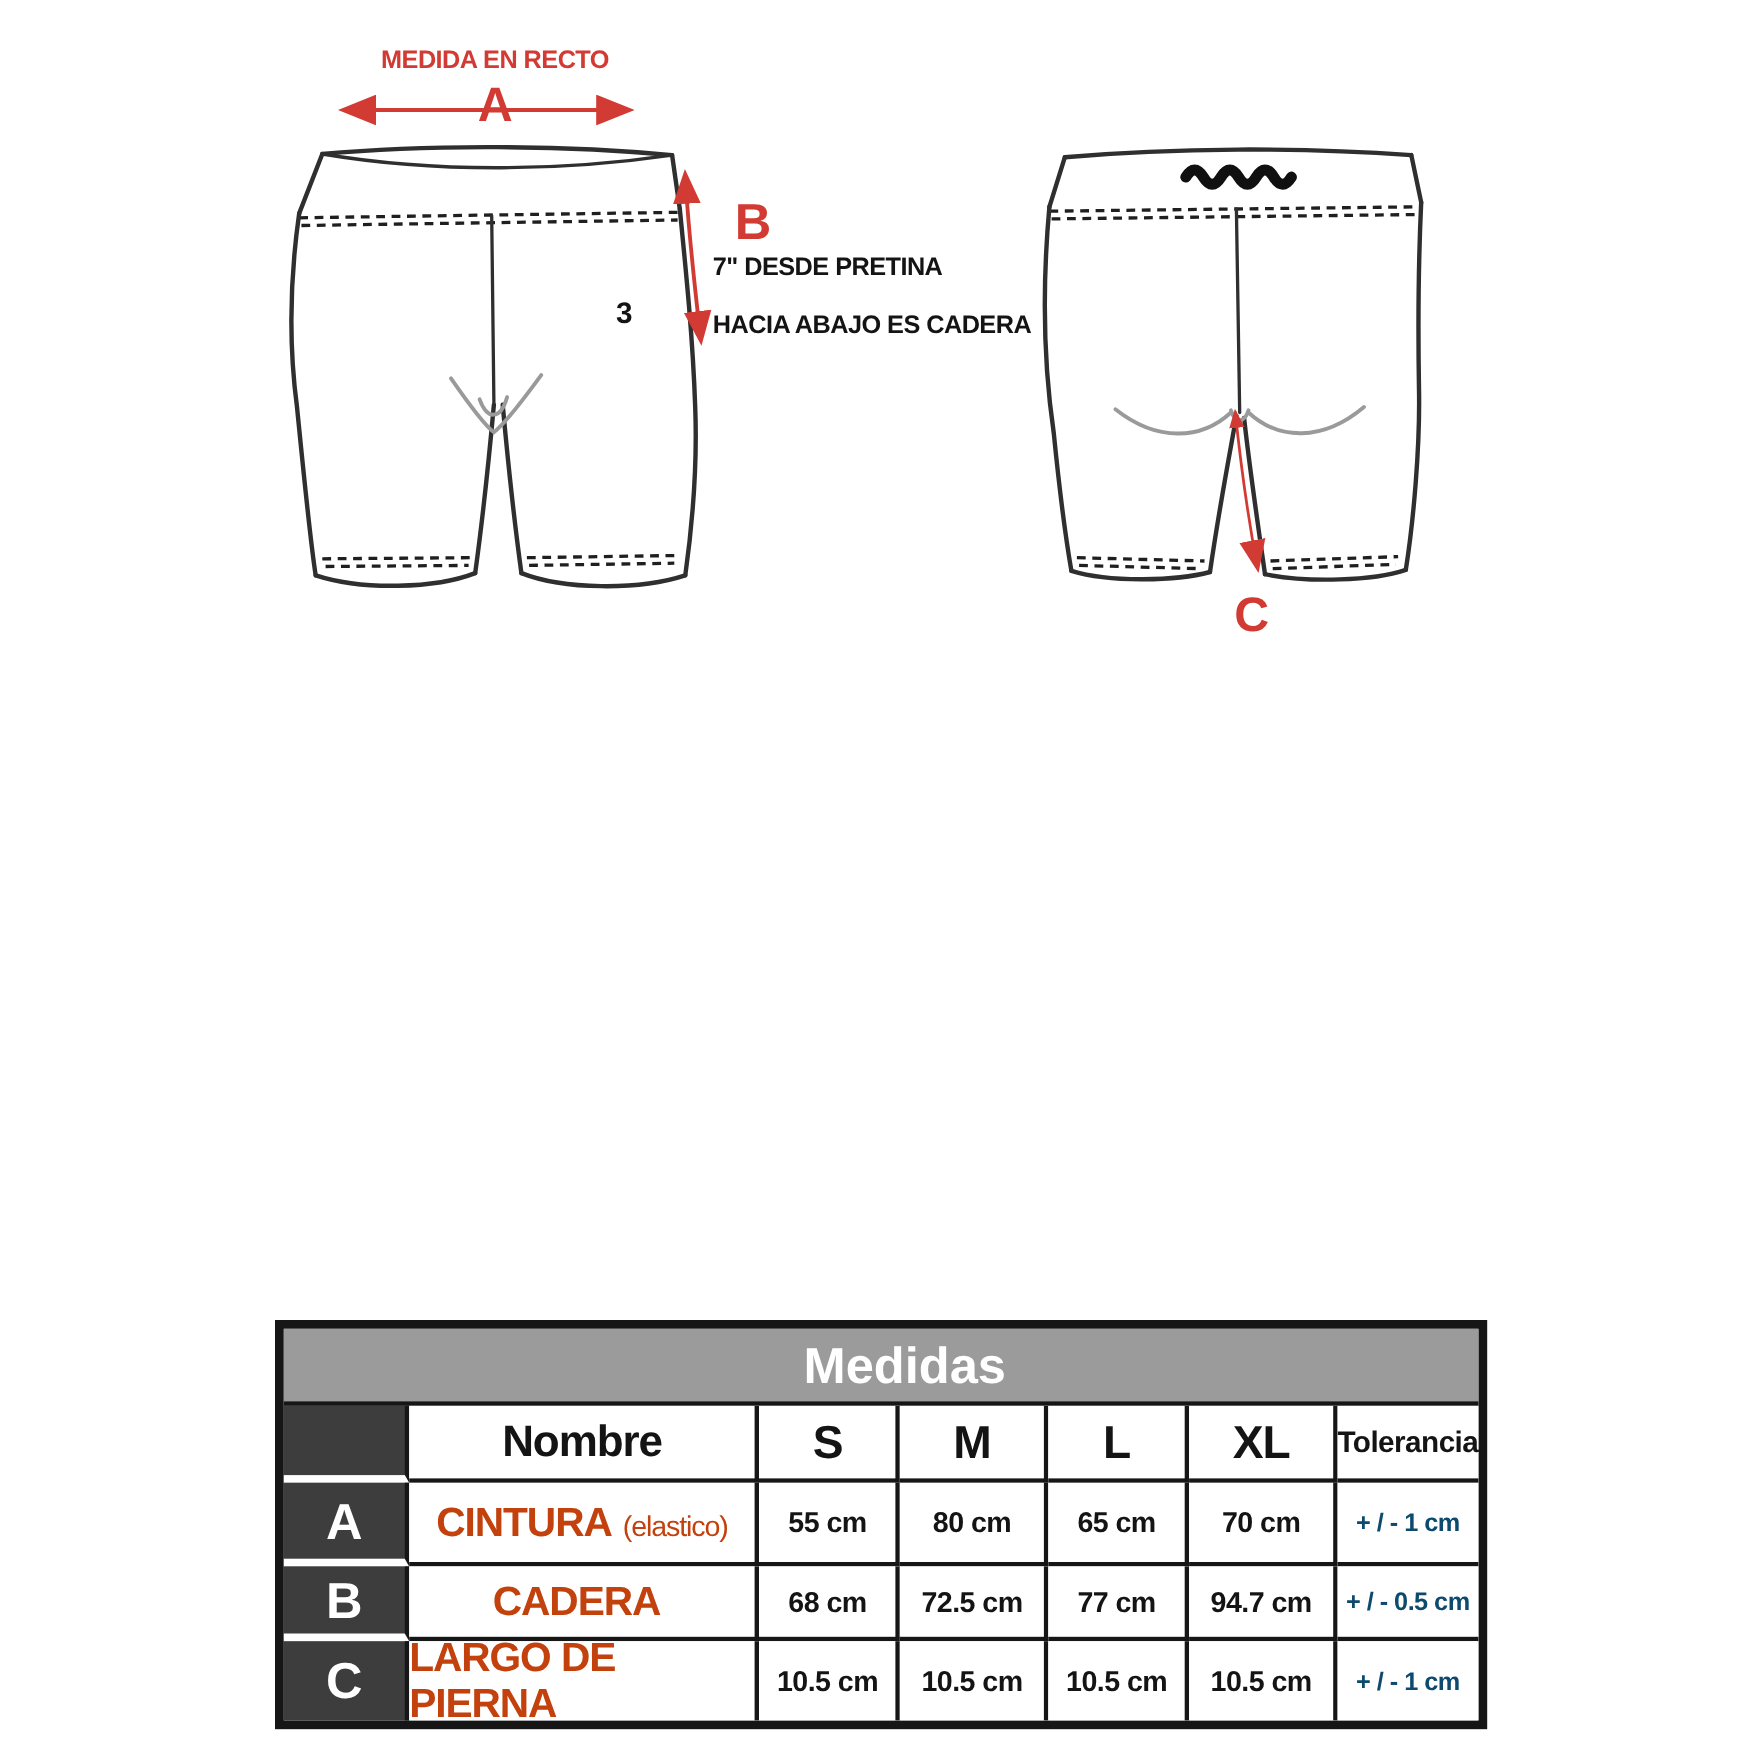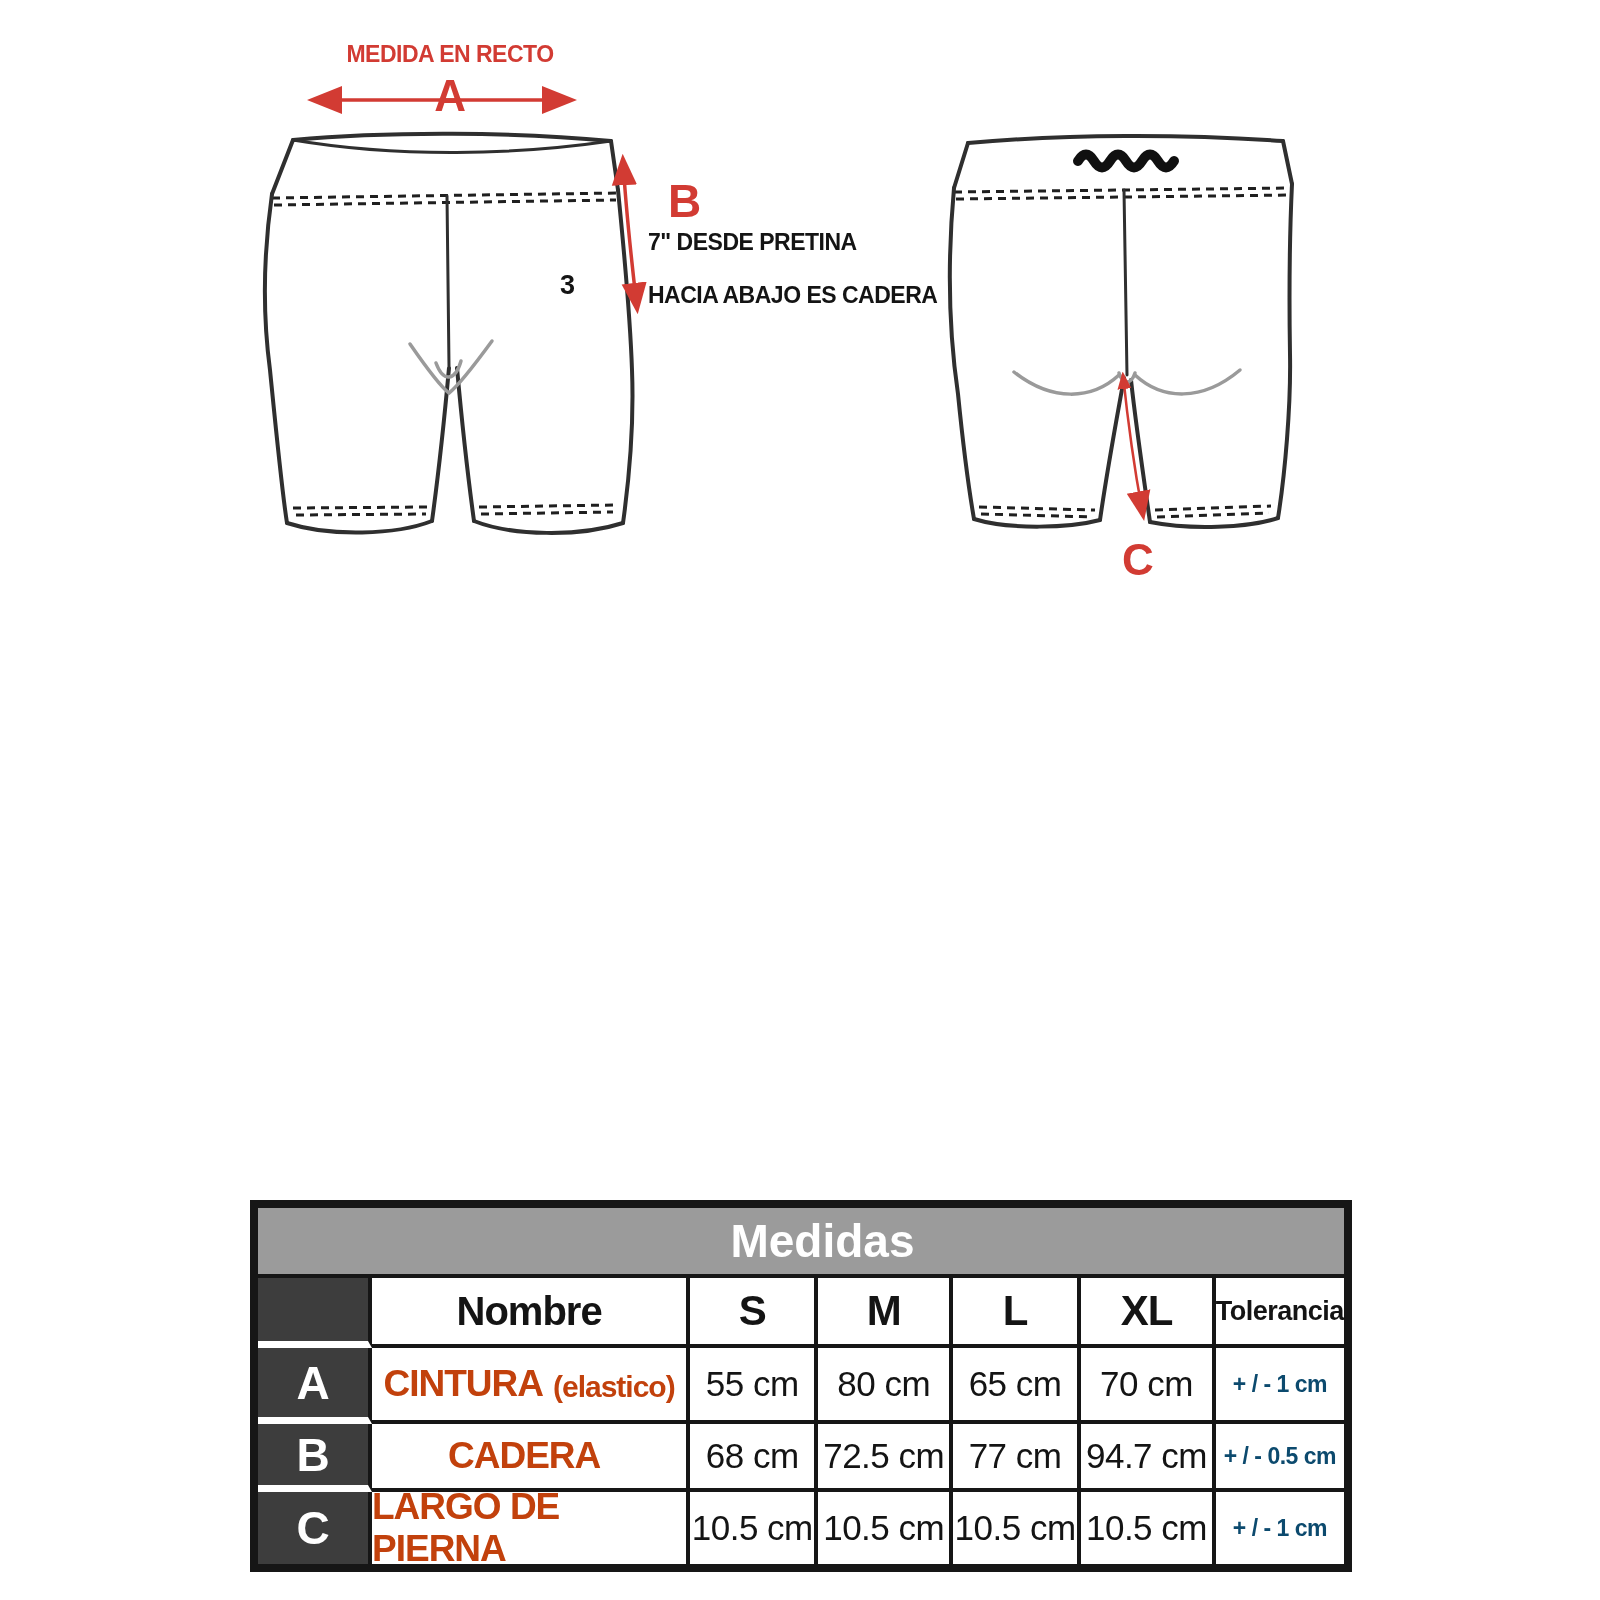"(elastico)" .name-note { font-size: 30px -> 26px; font-weight: bold -> normal }
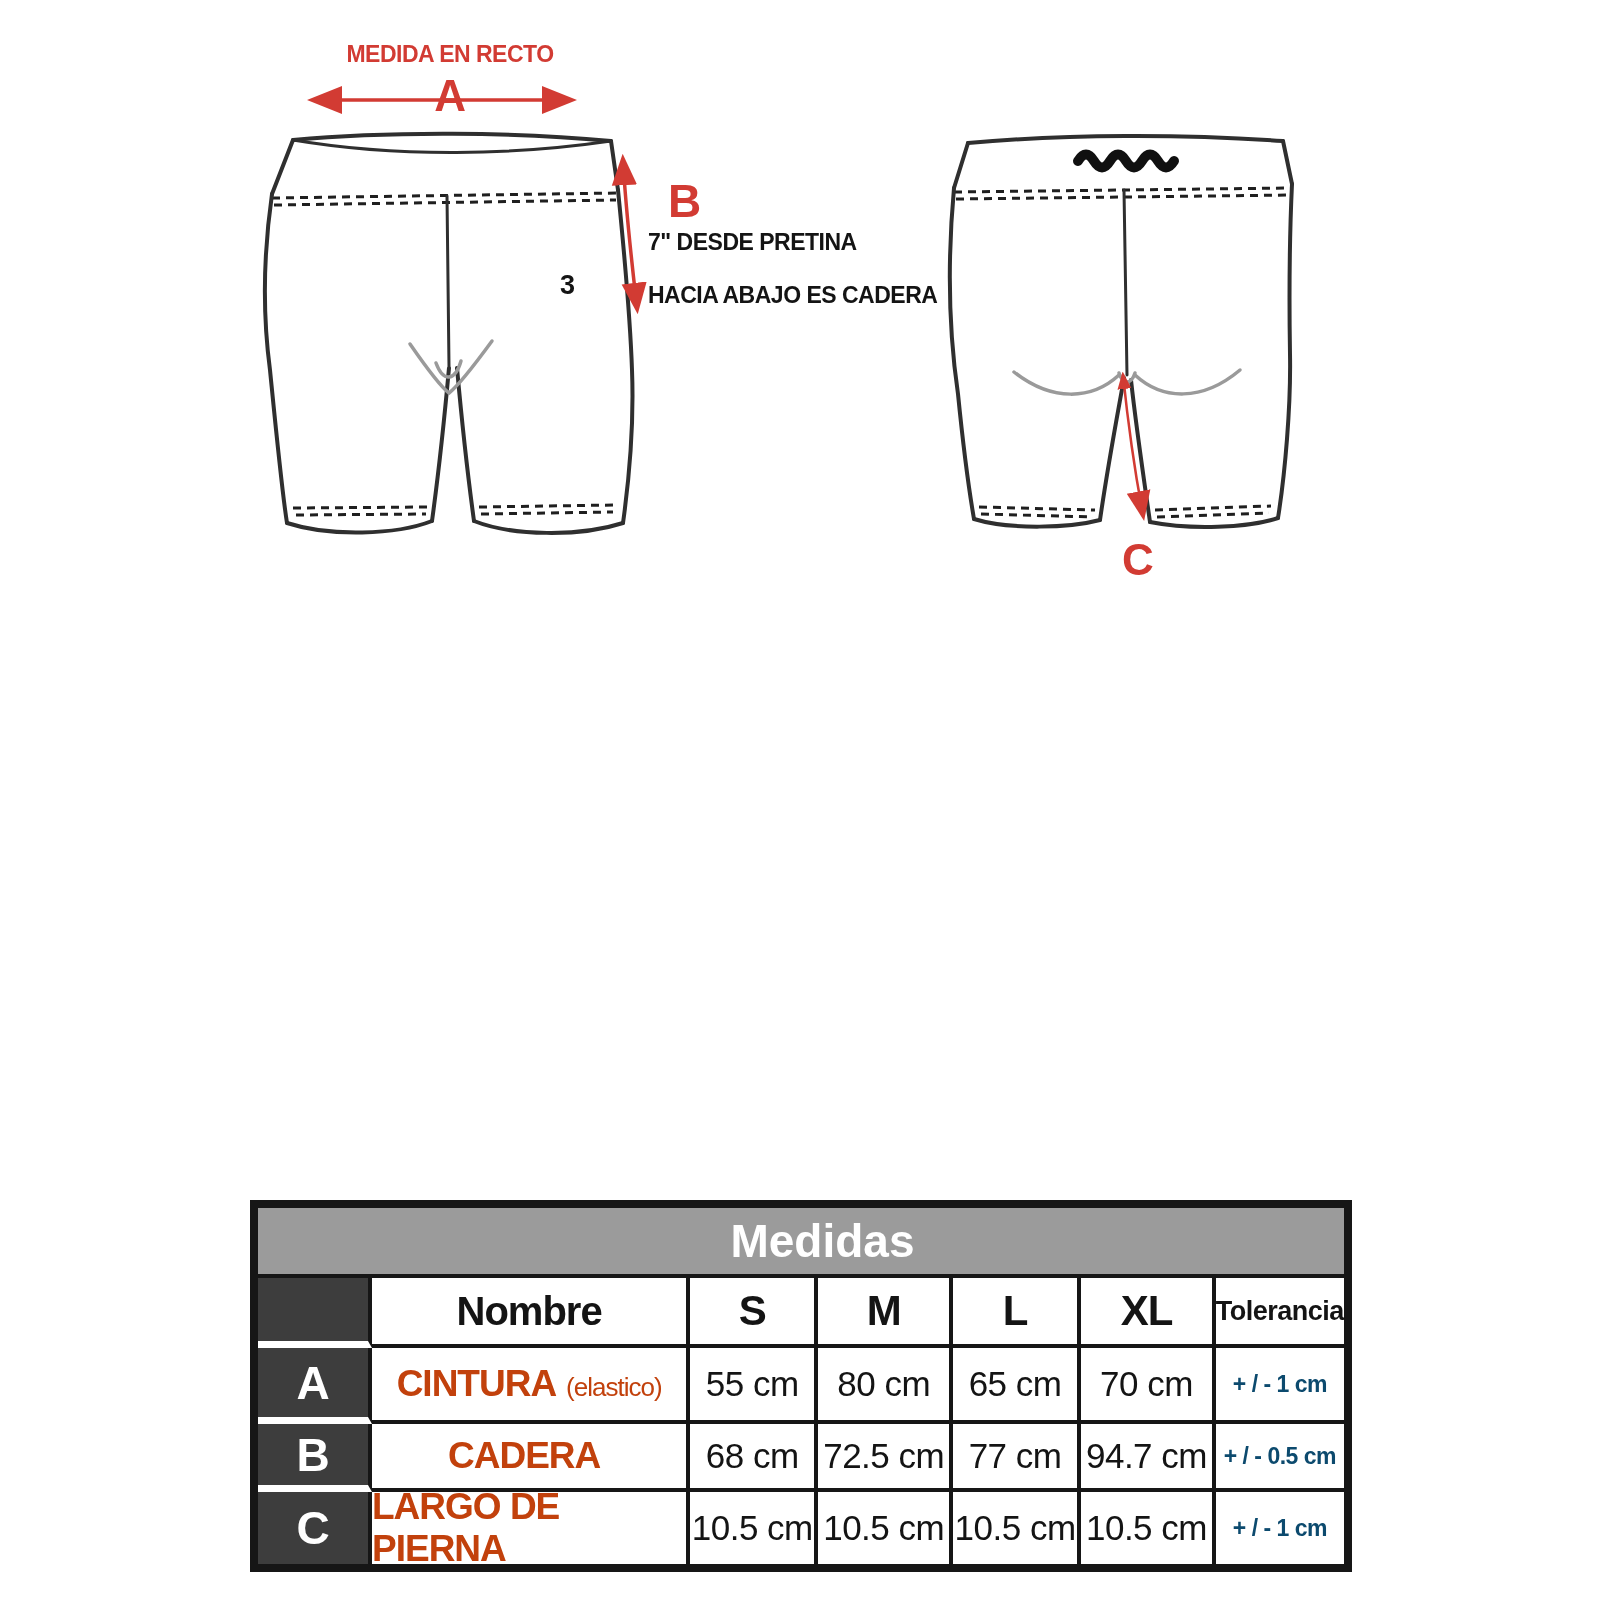"55 cm" .val { font-size: 35px -> 26px; font-weight: normal -> bold }
